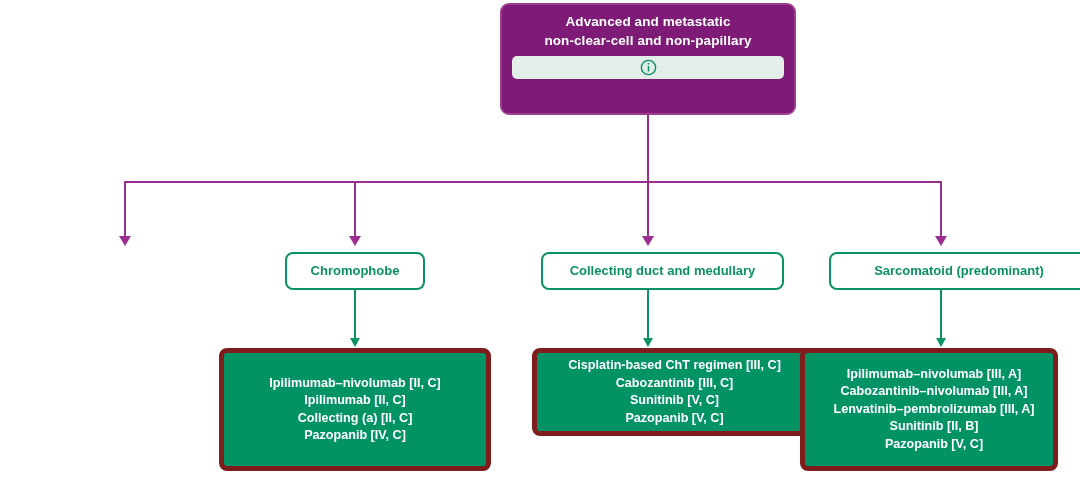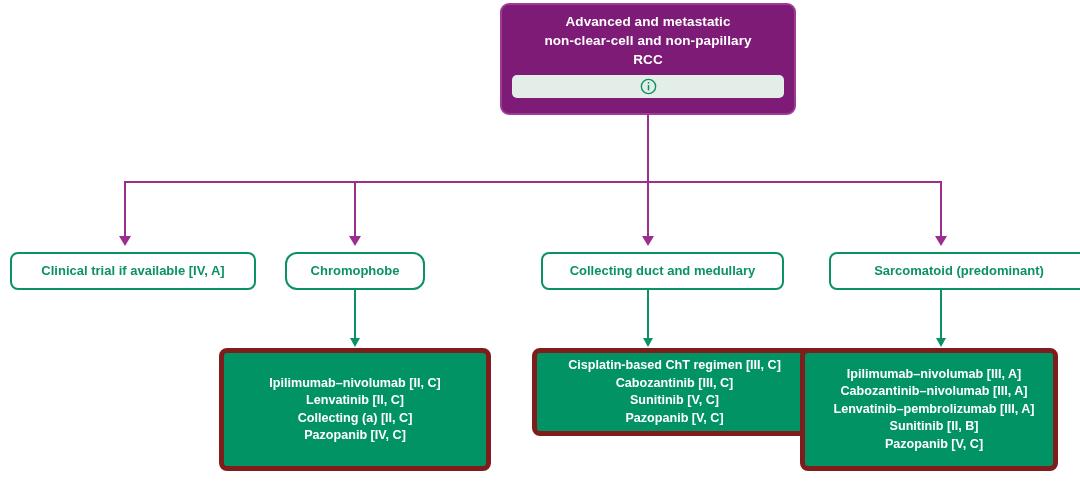"RCC" div { html: <div>RCC</div> -> none }
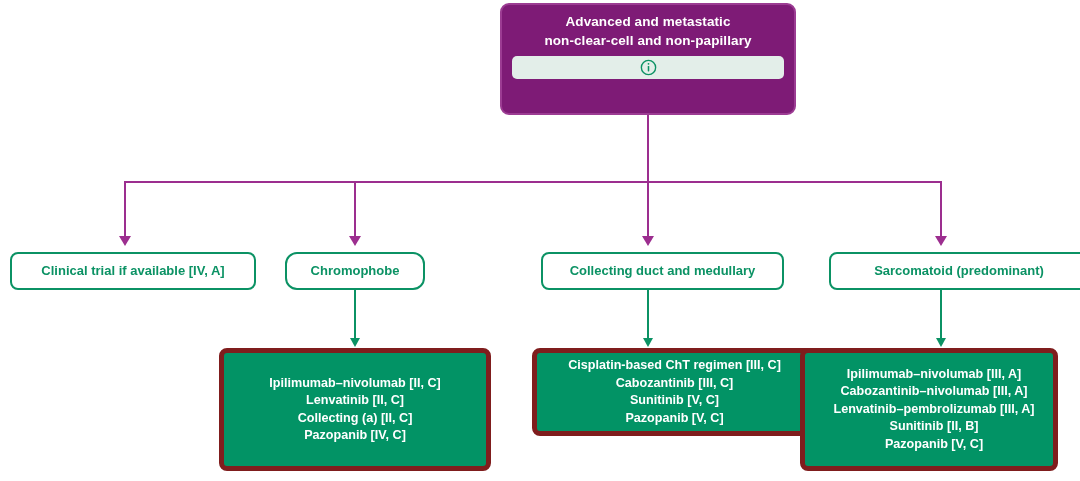"Clinical trial if available [IV," div.node { html: <div> <span>Clinical trial if available [IV, A]</span> </div> -> none }
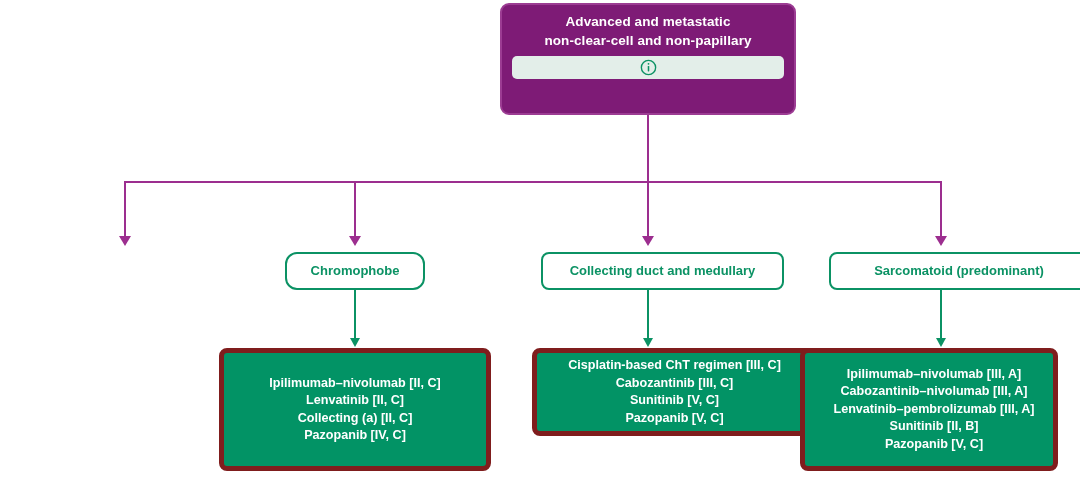"Chromophobe" div.node { border-radius: 12px -> none }
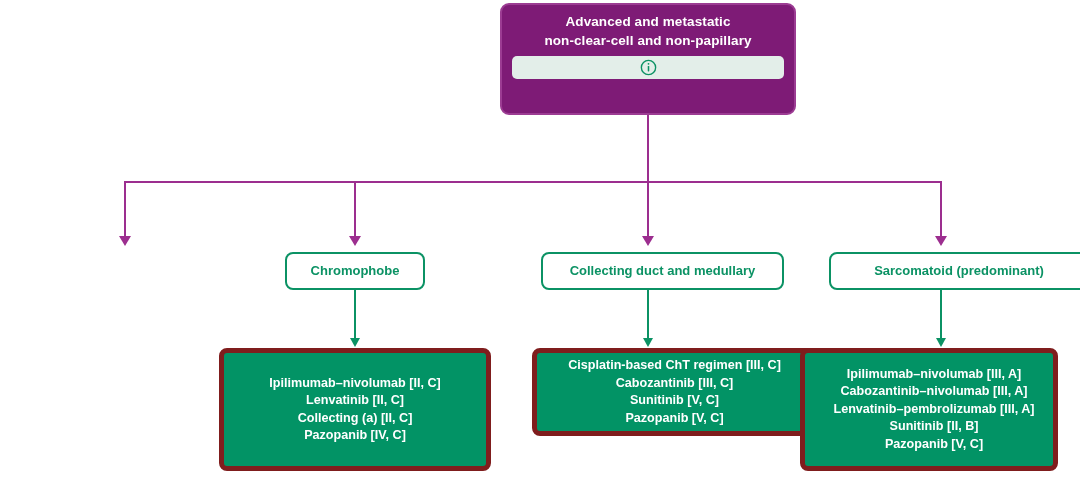"Lenvatinib [II, C]" div.tx-line { text: Lenvatinib -> Ipilimumab }
